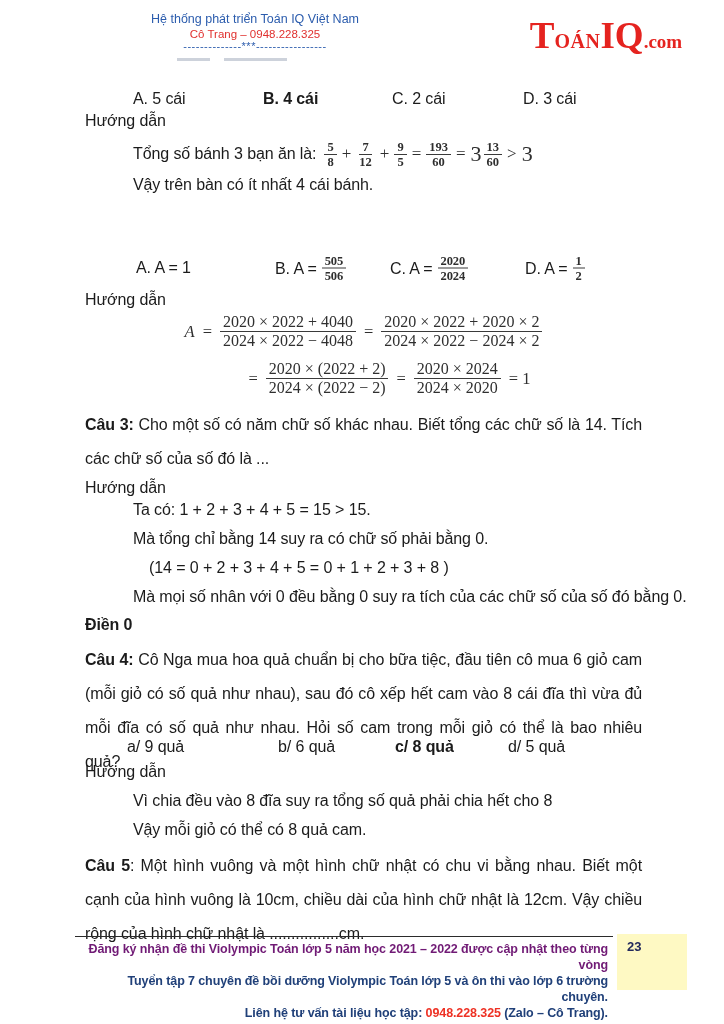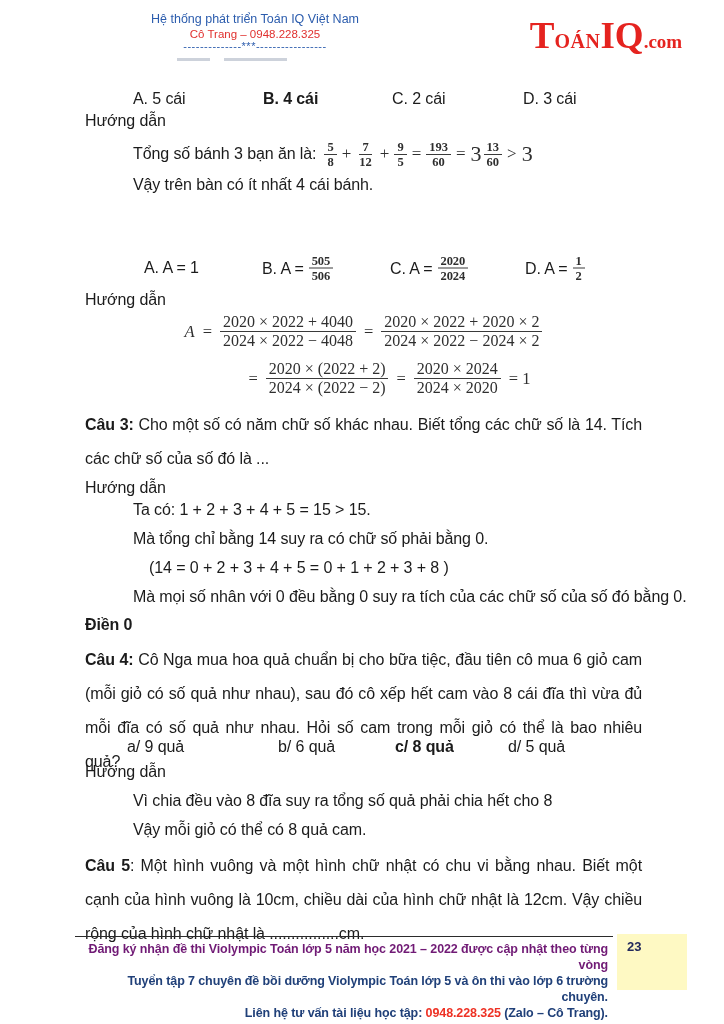"A. A = 1" span.ans { left: 144px -> 136px }
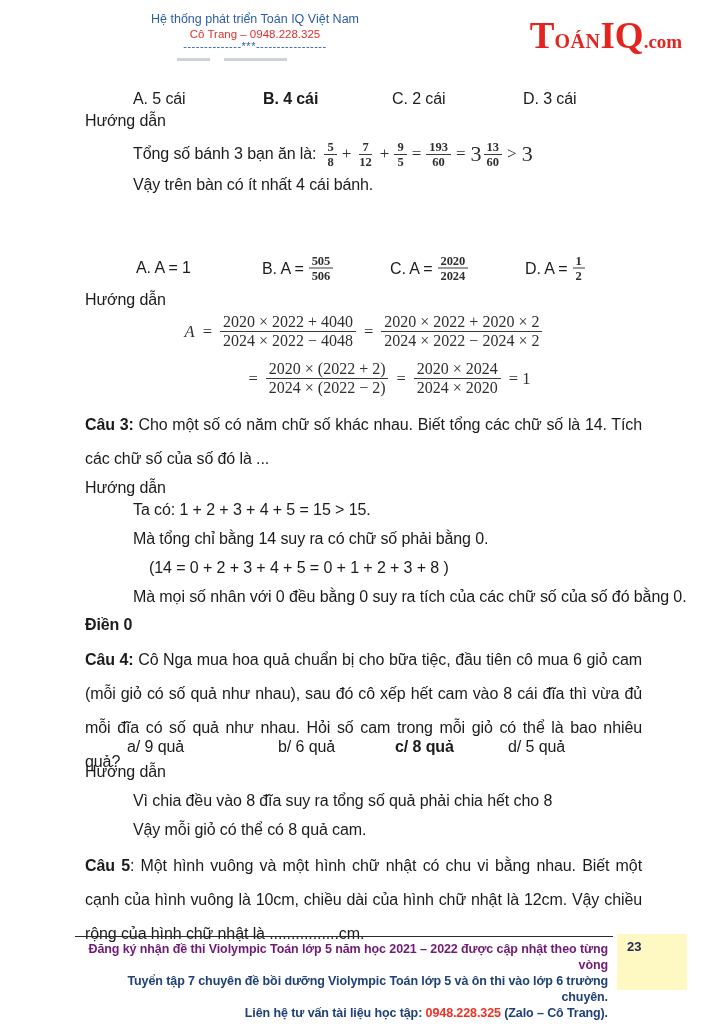"B. A =" span.ans { left: 262px -> 275px }
